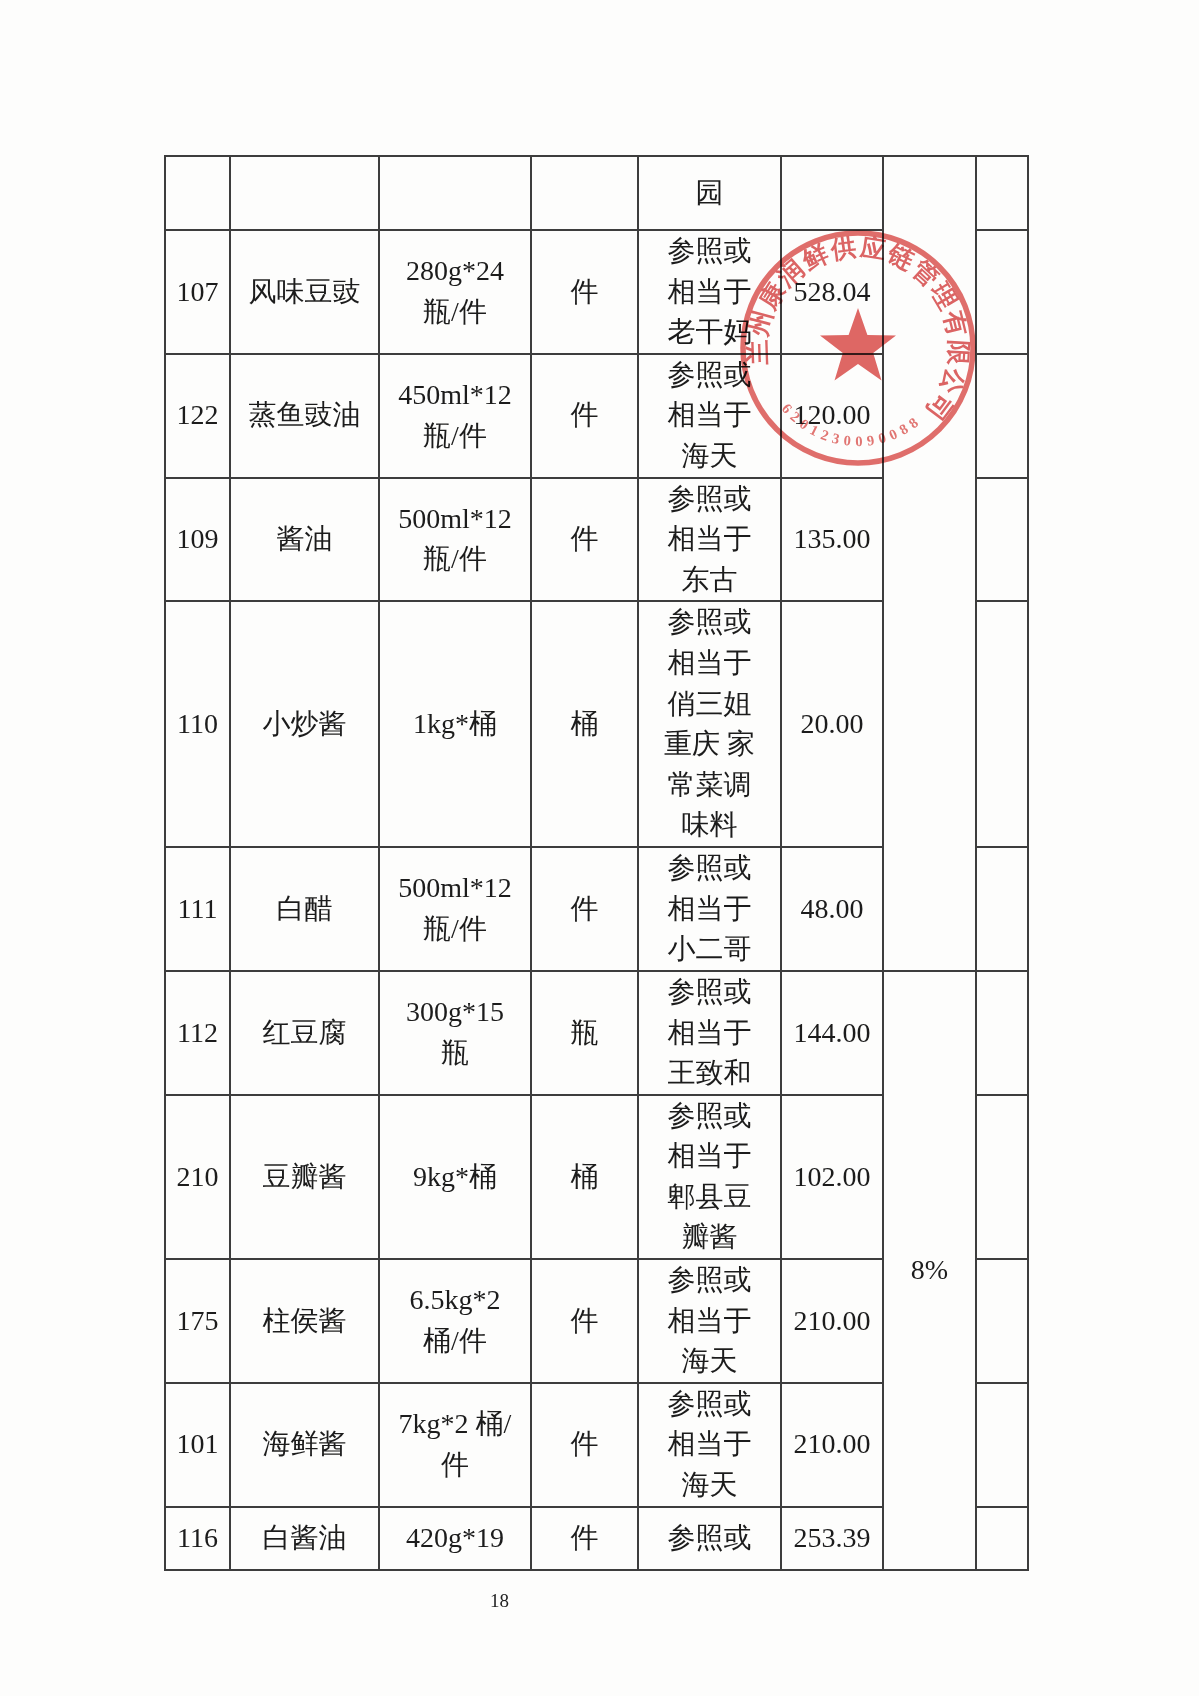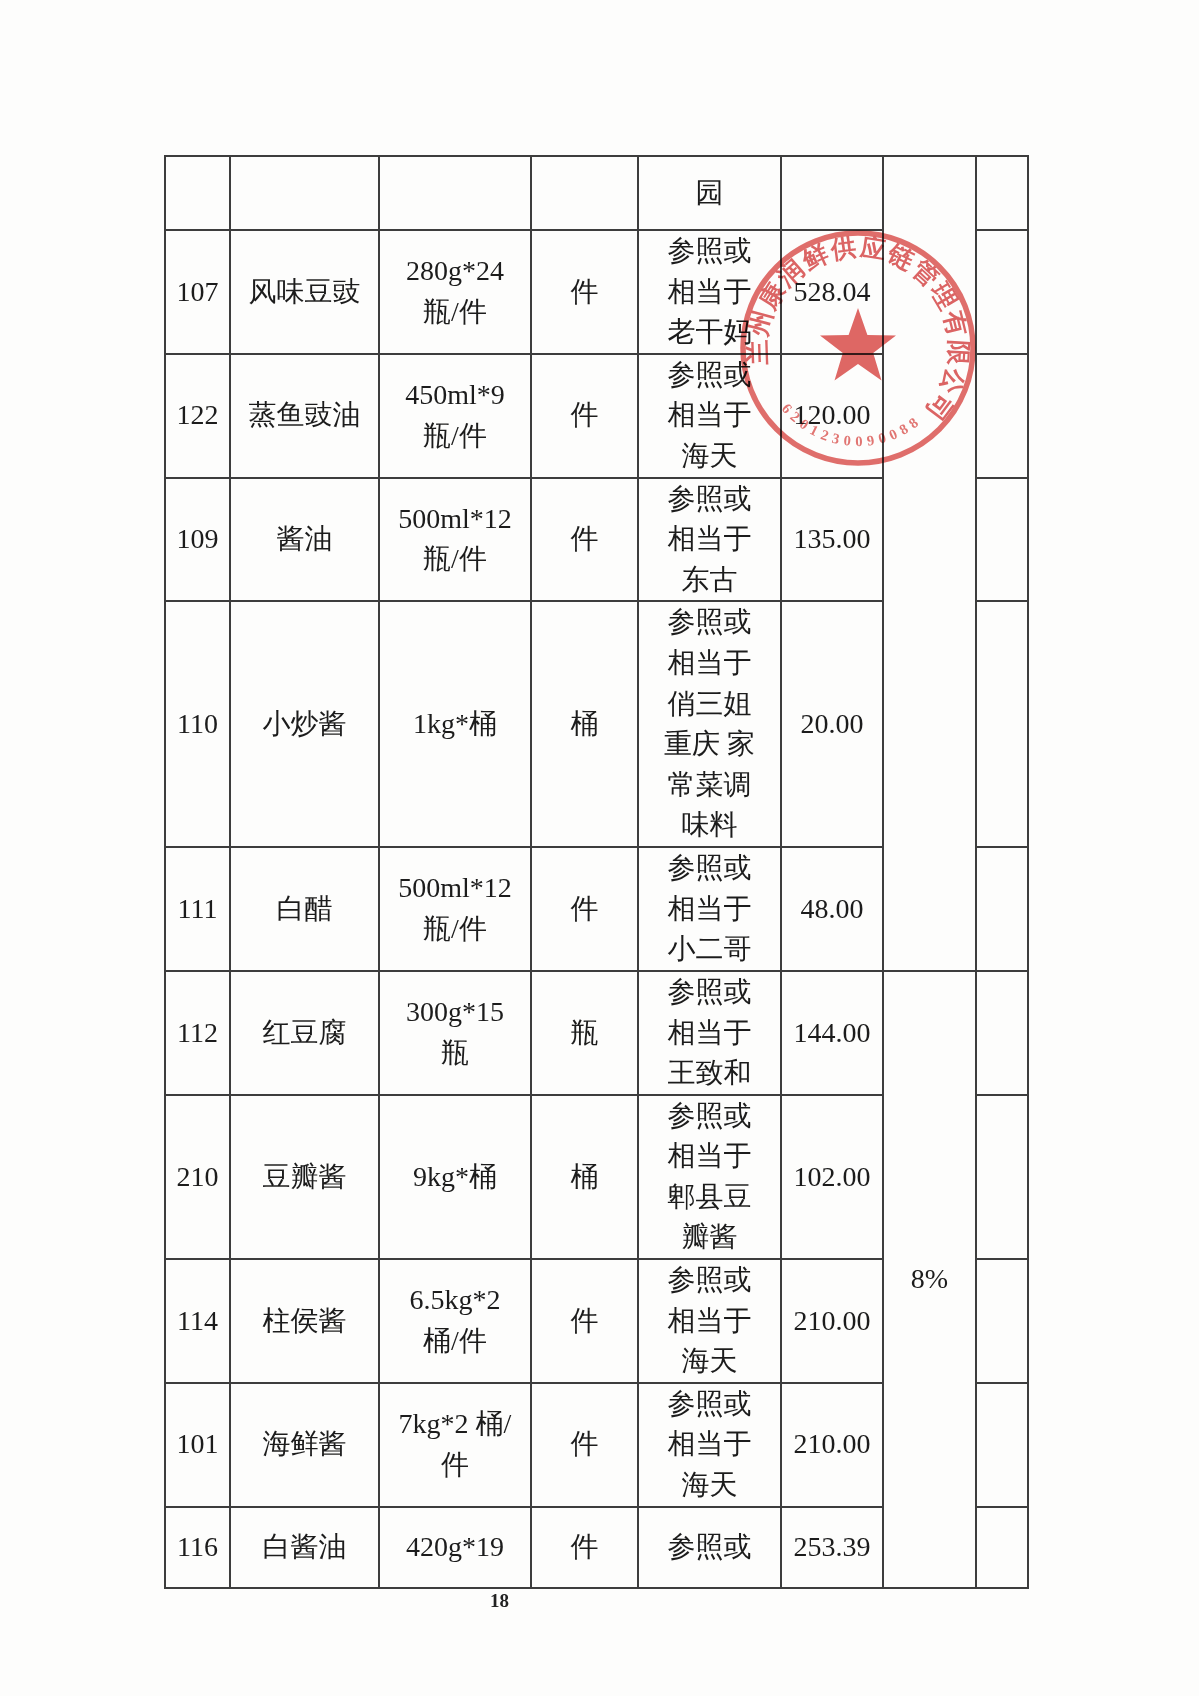"450ml*9" td { text: 9 -> 12 }
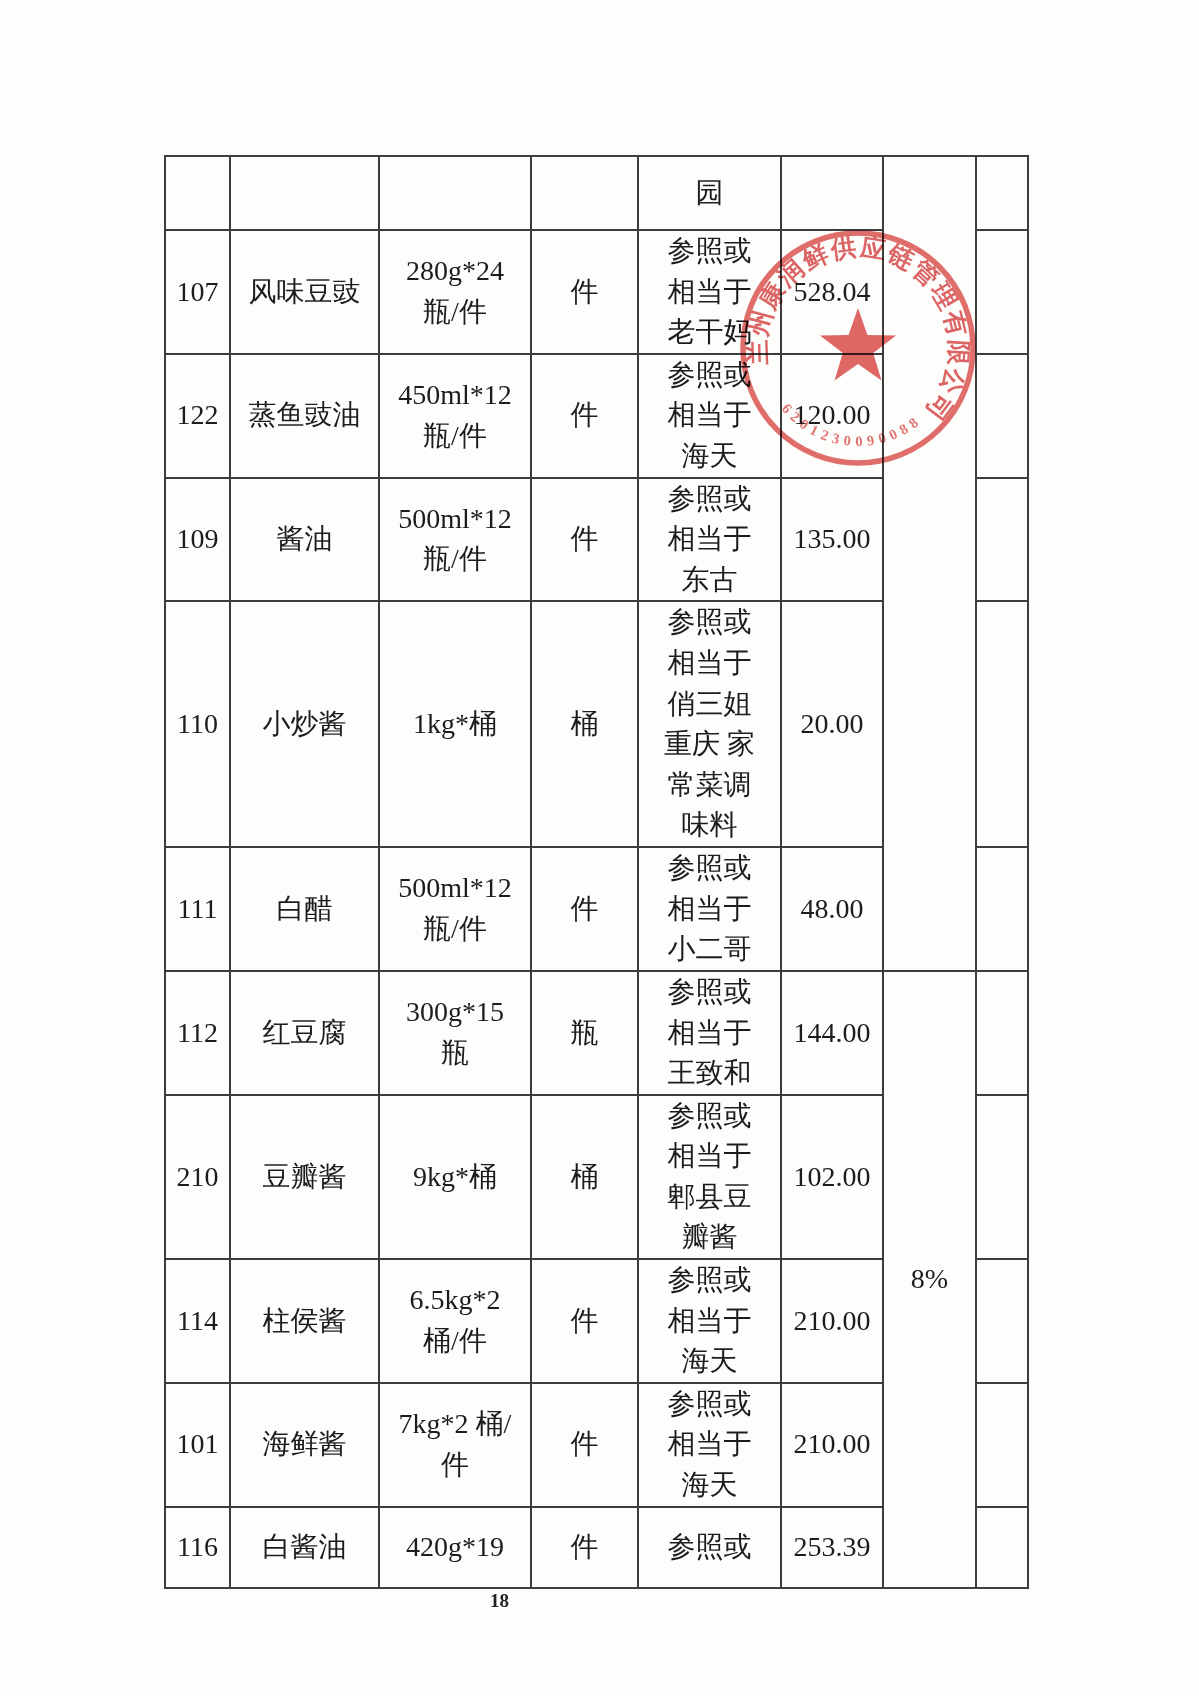"114" td { text: 114 -> 175 }
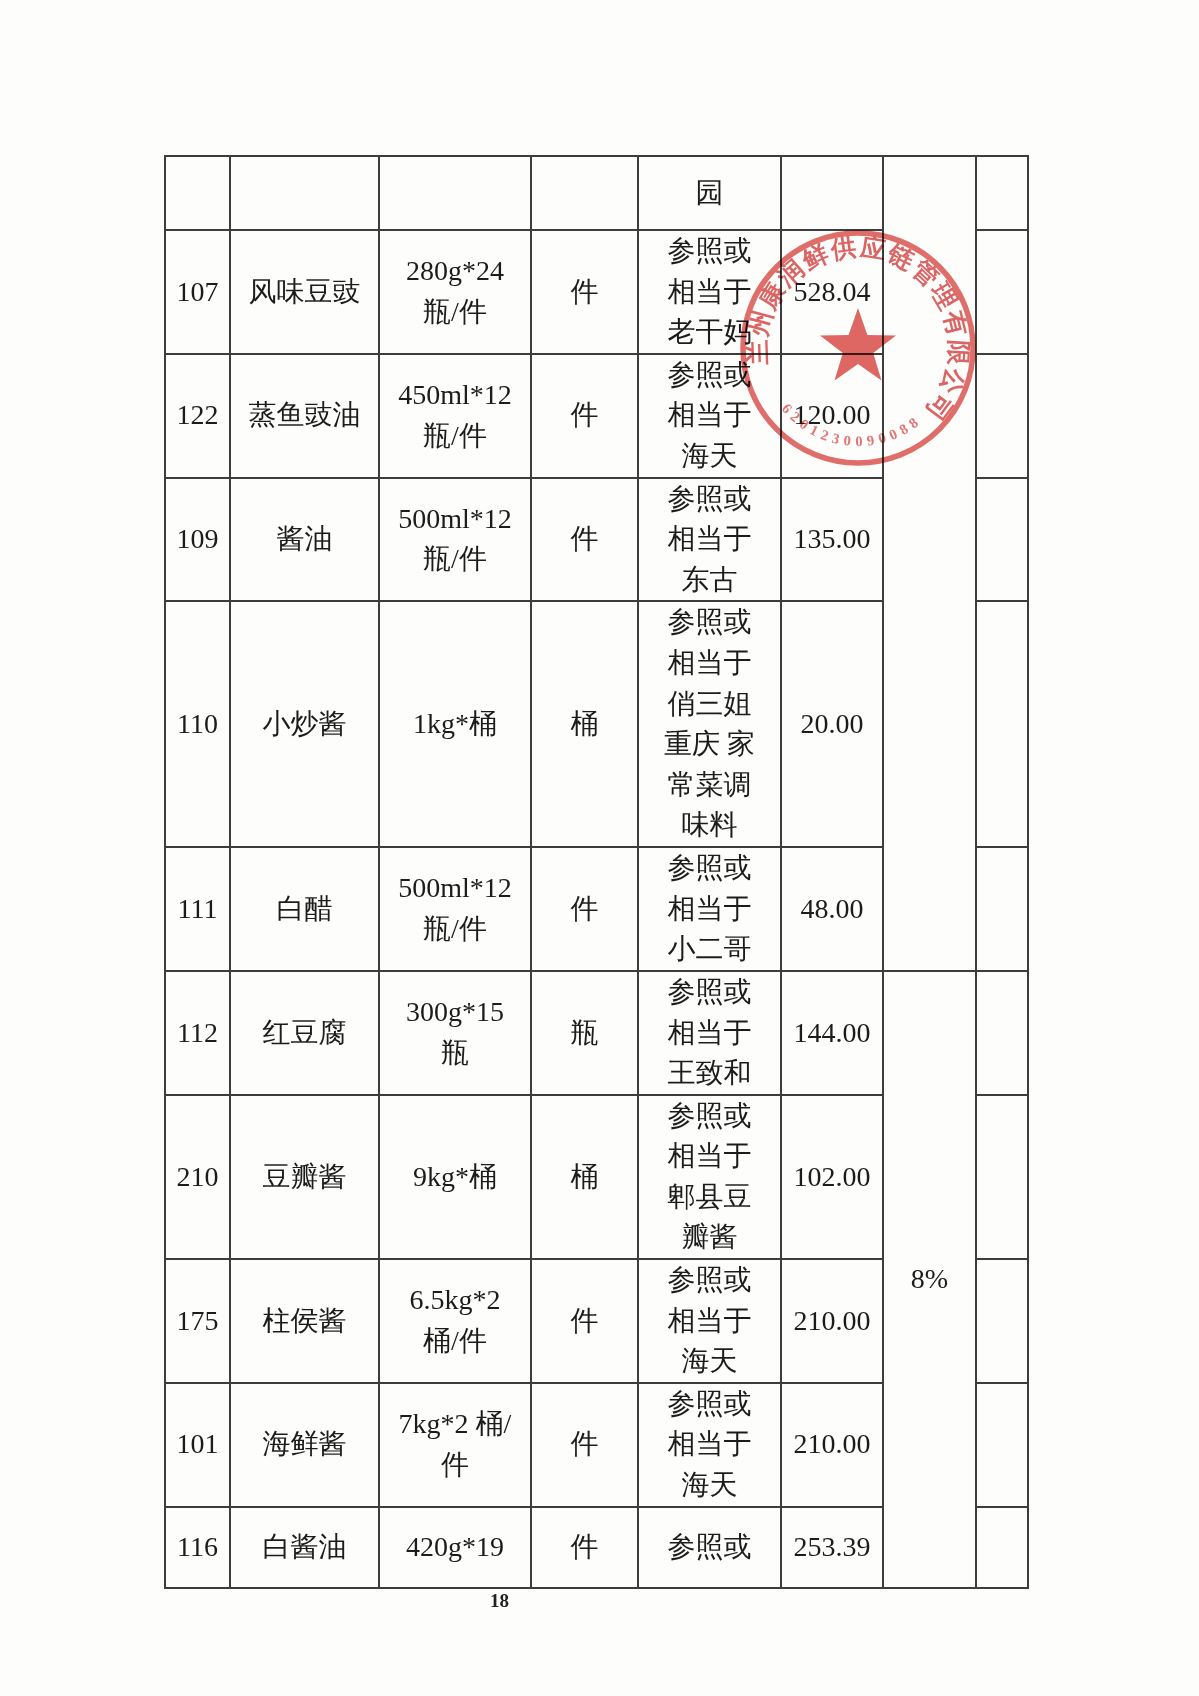"116" tr { height: 81px -> 63px }
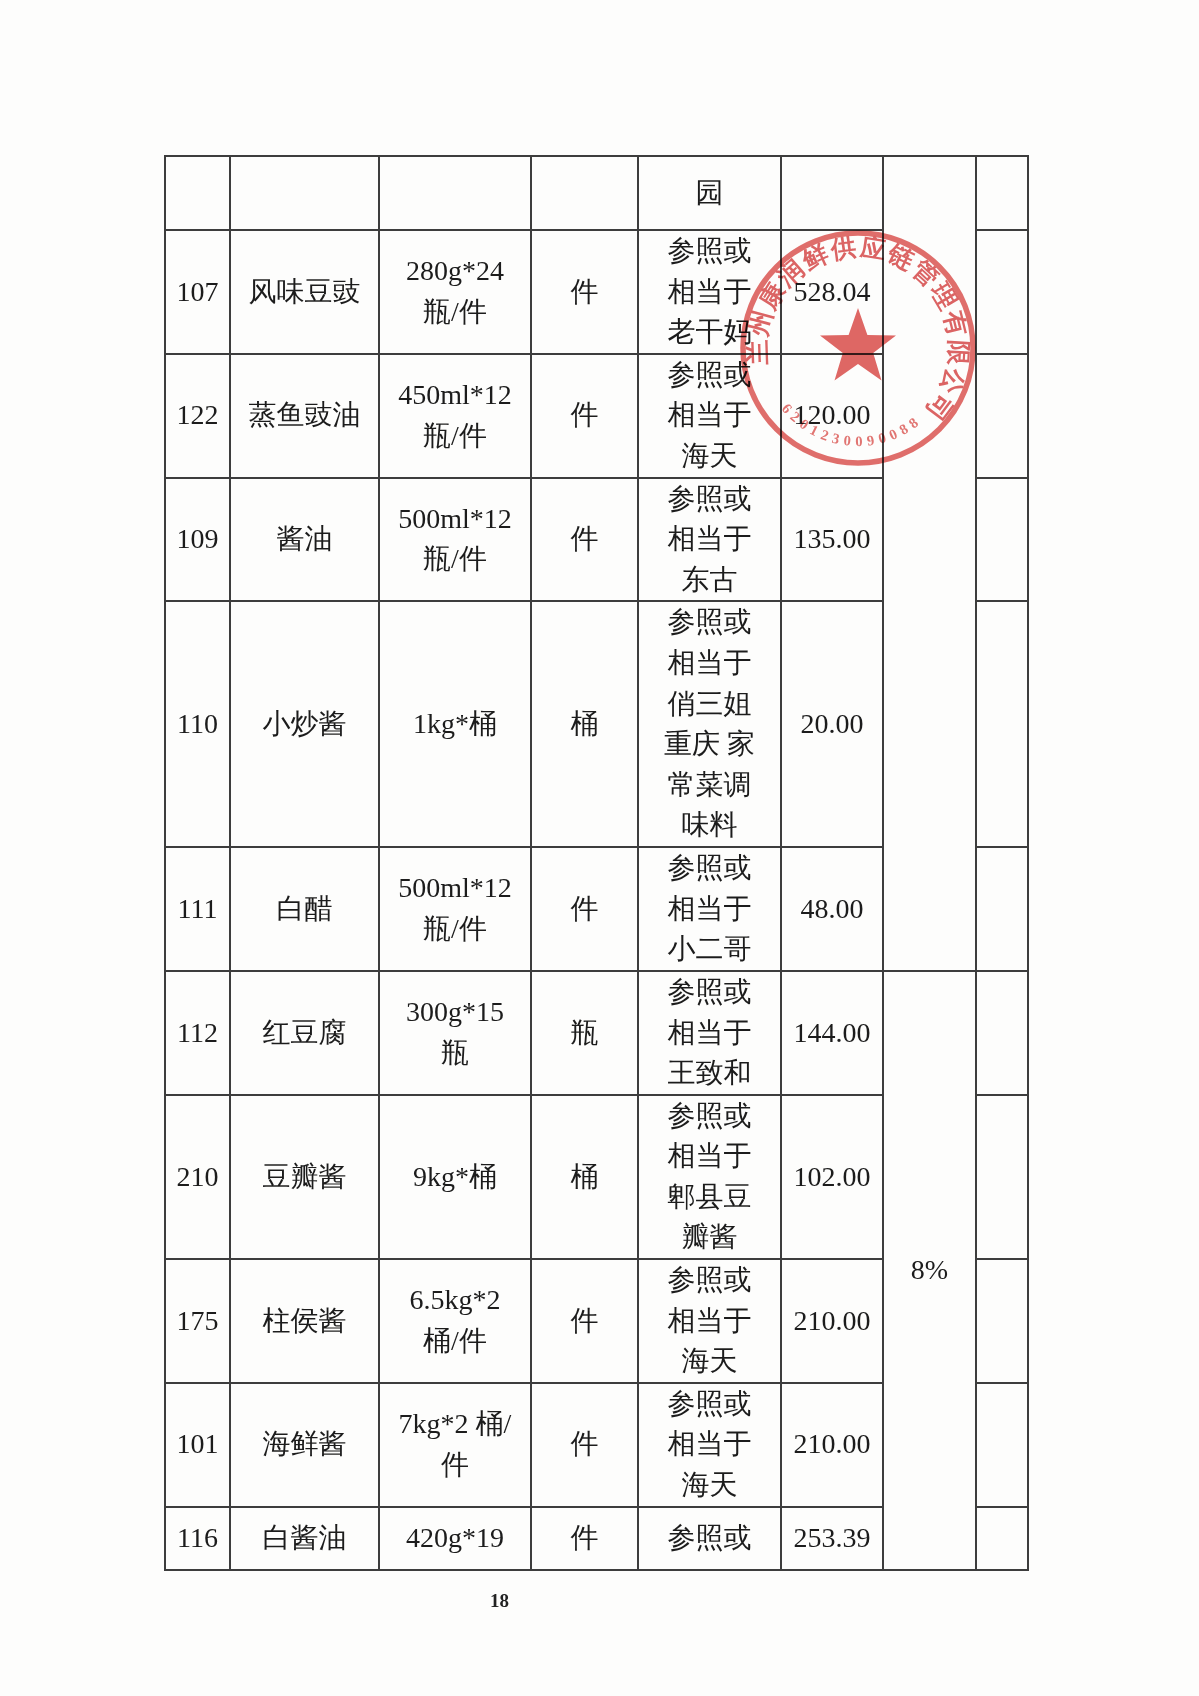"18" #page-number { font-weight: 700 -> 400 }
